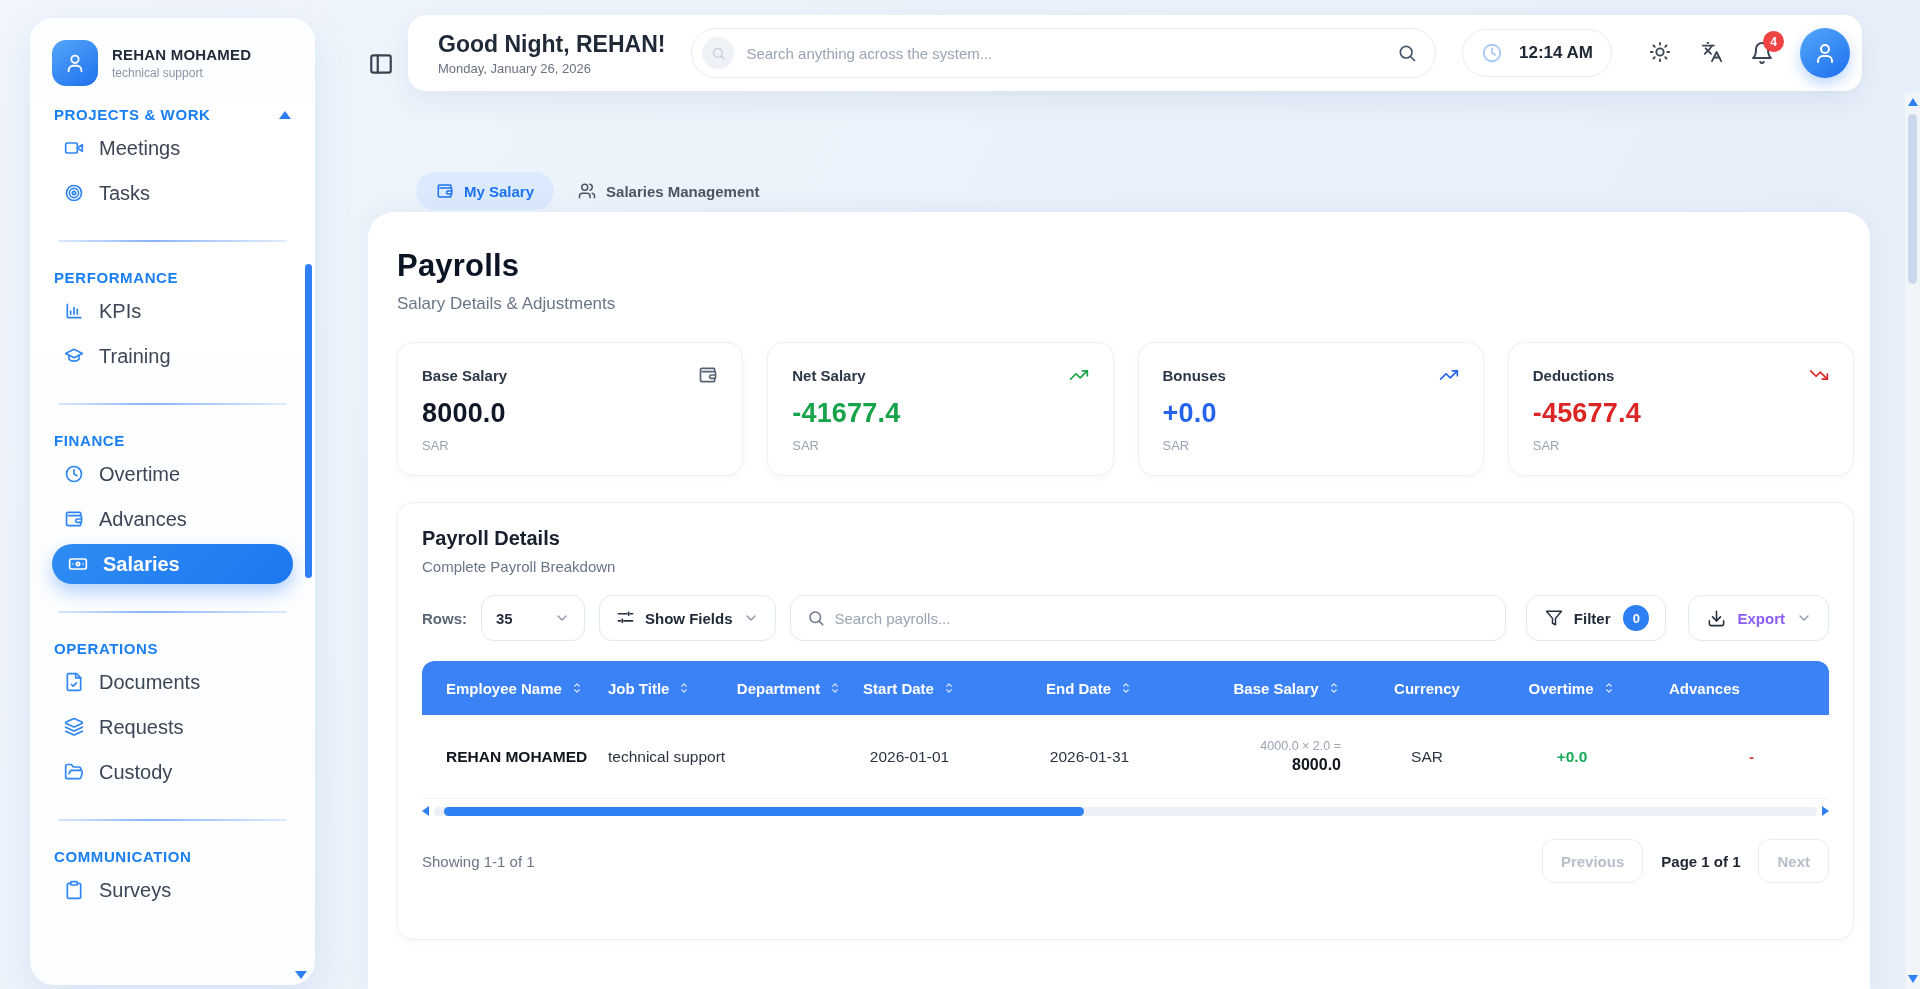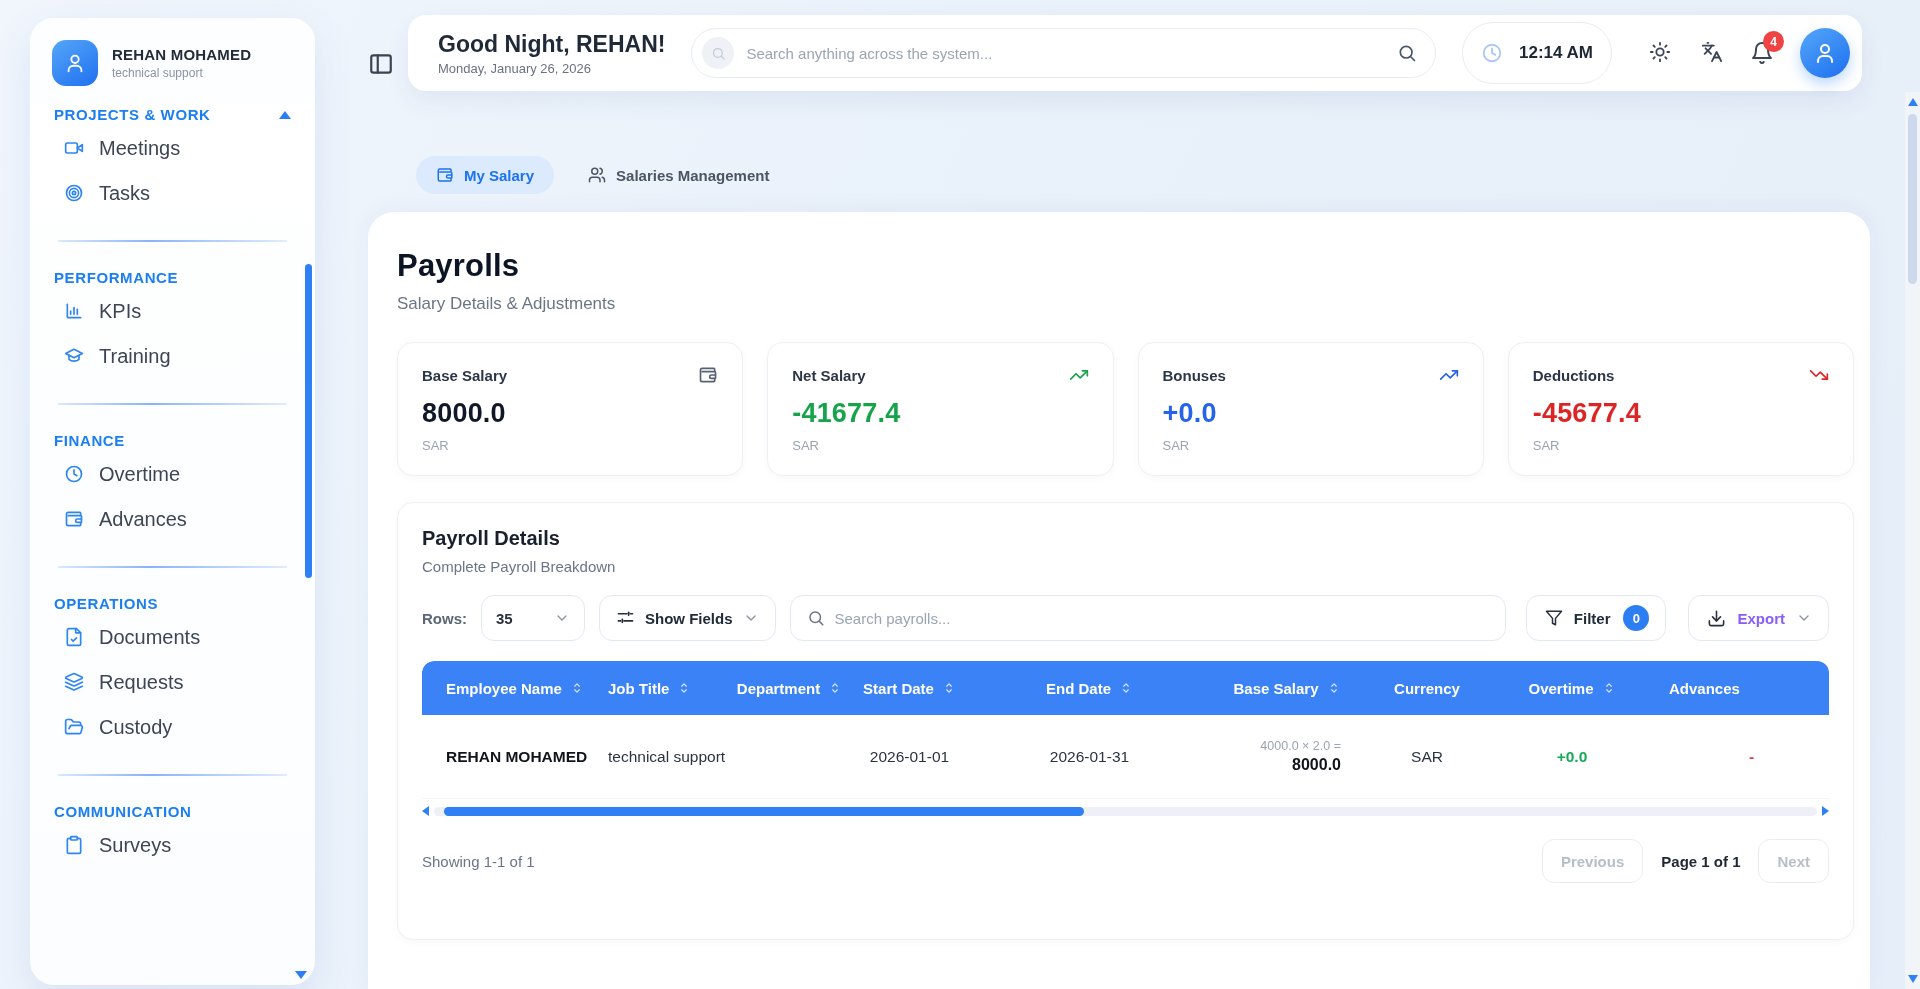"12:14 AM" .timepill { height: 62px -> 48px }
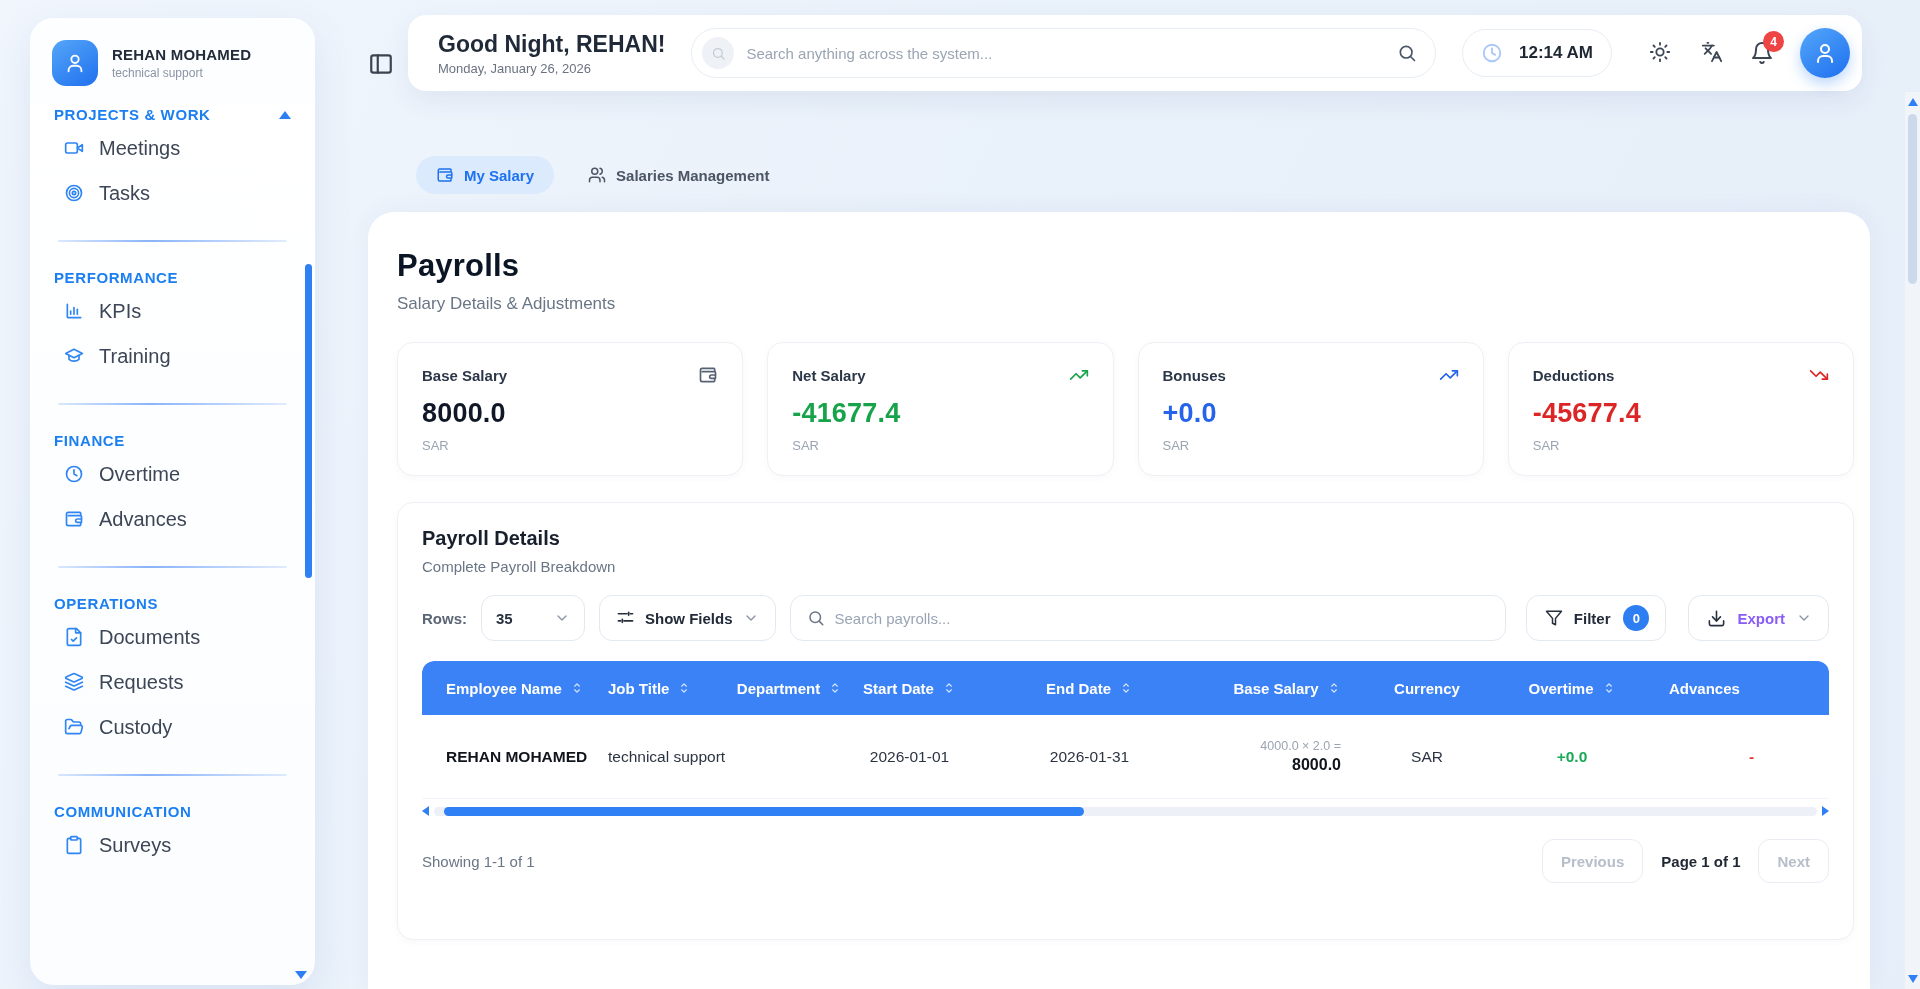"My Salary" .tabs { gap: 30px -> 20px; top: 156px -> 172px }
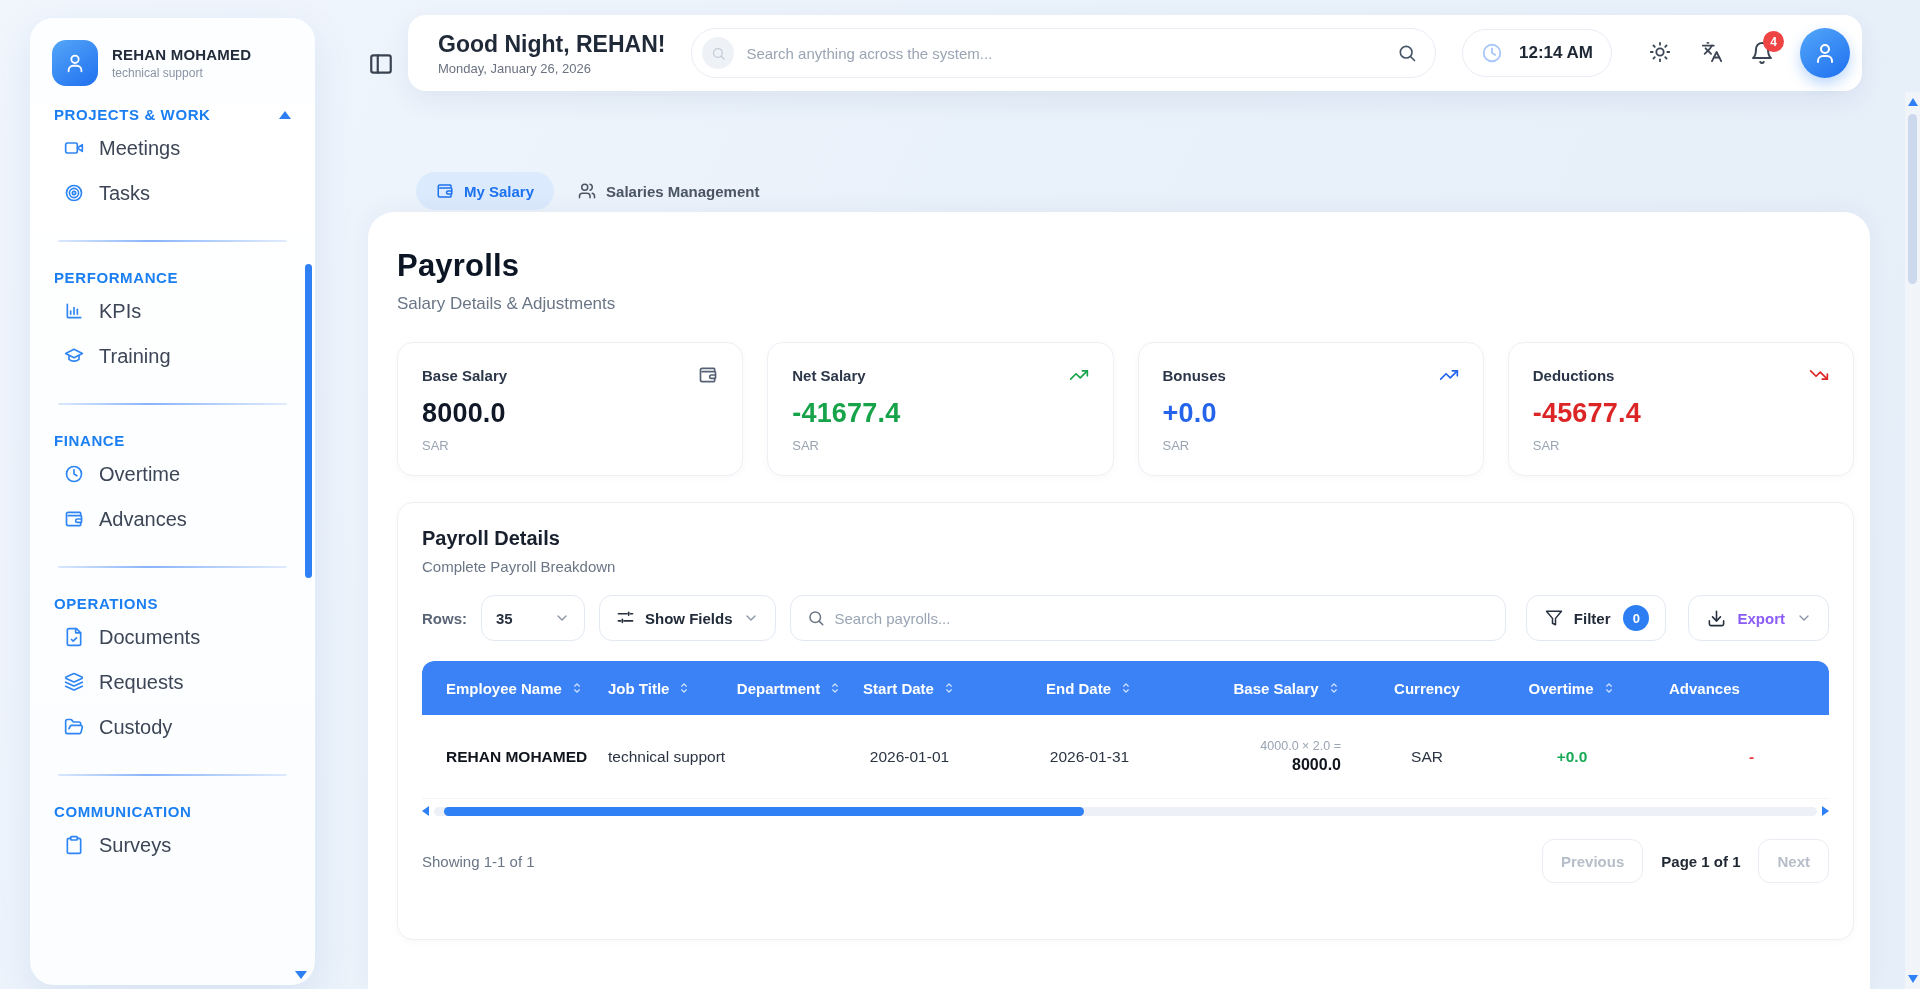"Salaries" div.item { html: none -> <div> <span> <svg> <rect></rect> <circle></circle> <path></path> </svg> </span> <span>Salaries</span> </div> }
